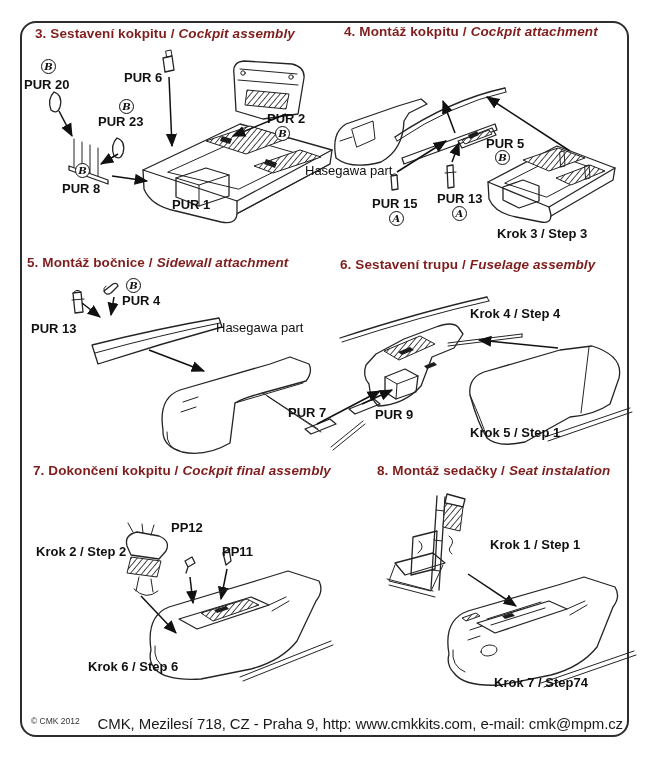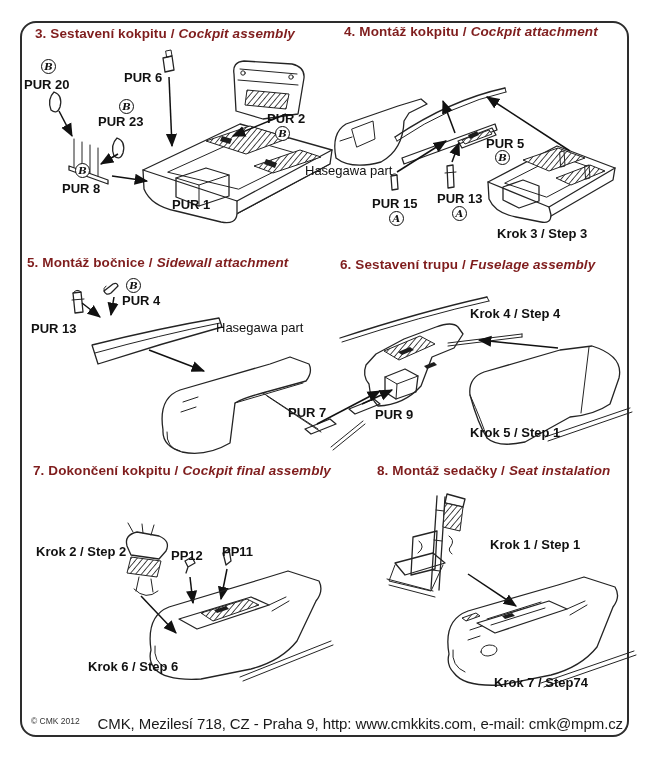"PP12" div.lbl { top: 548px -> 520px }
